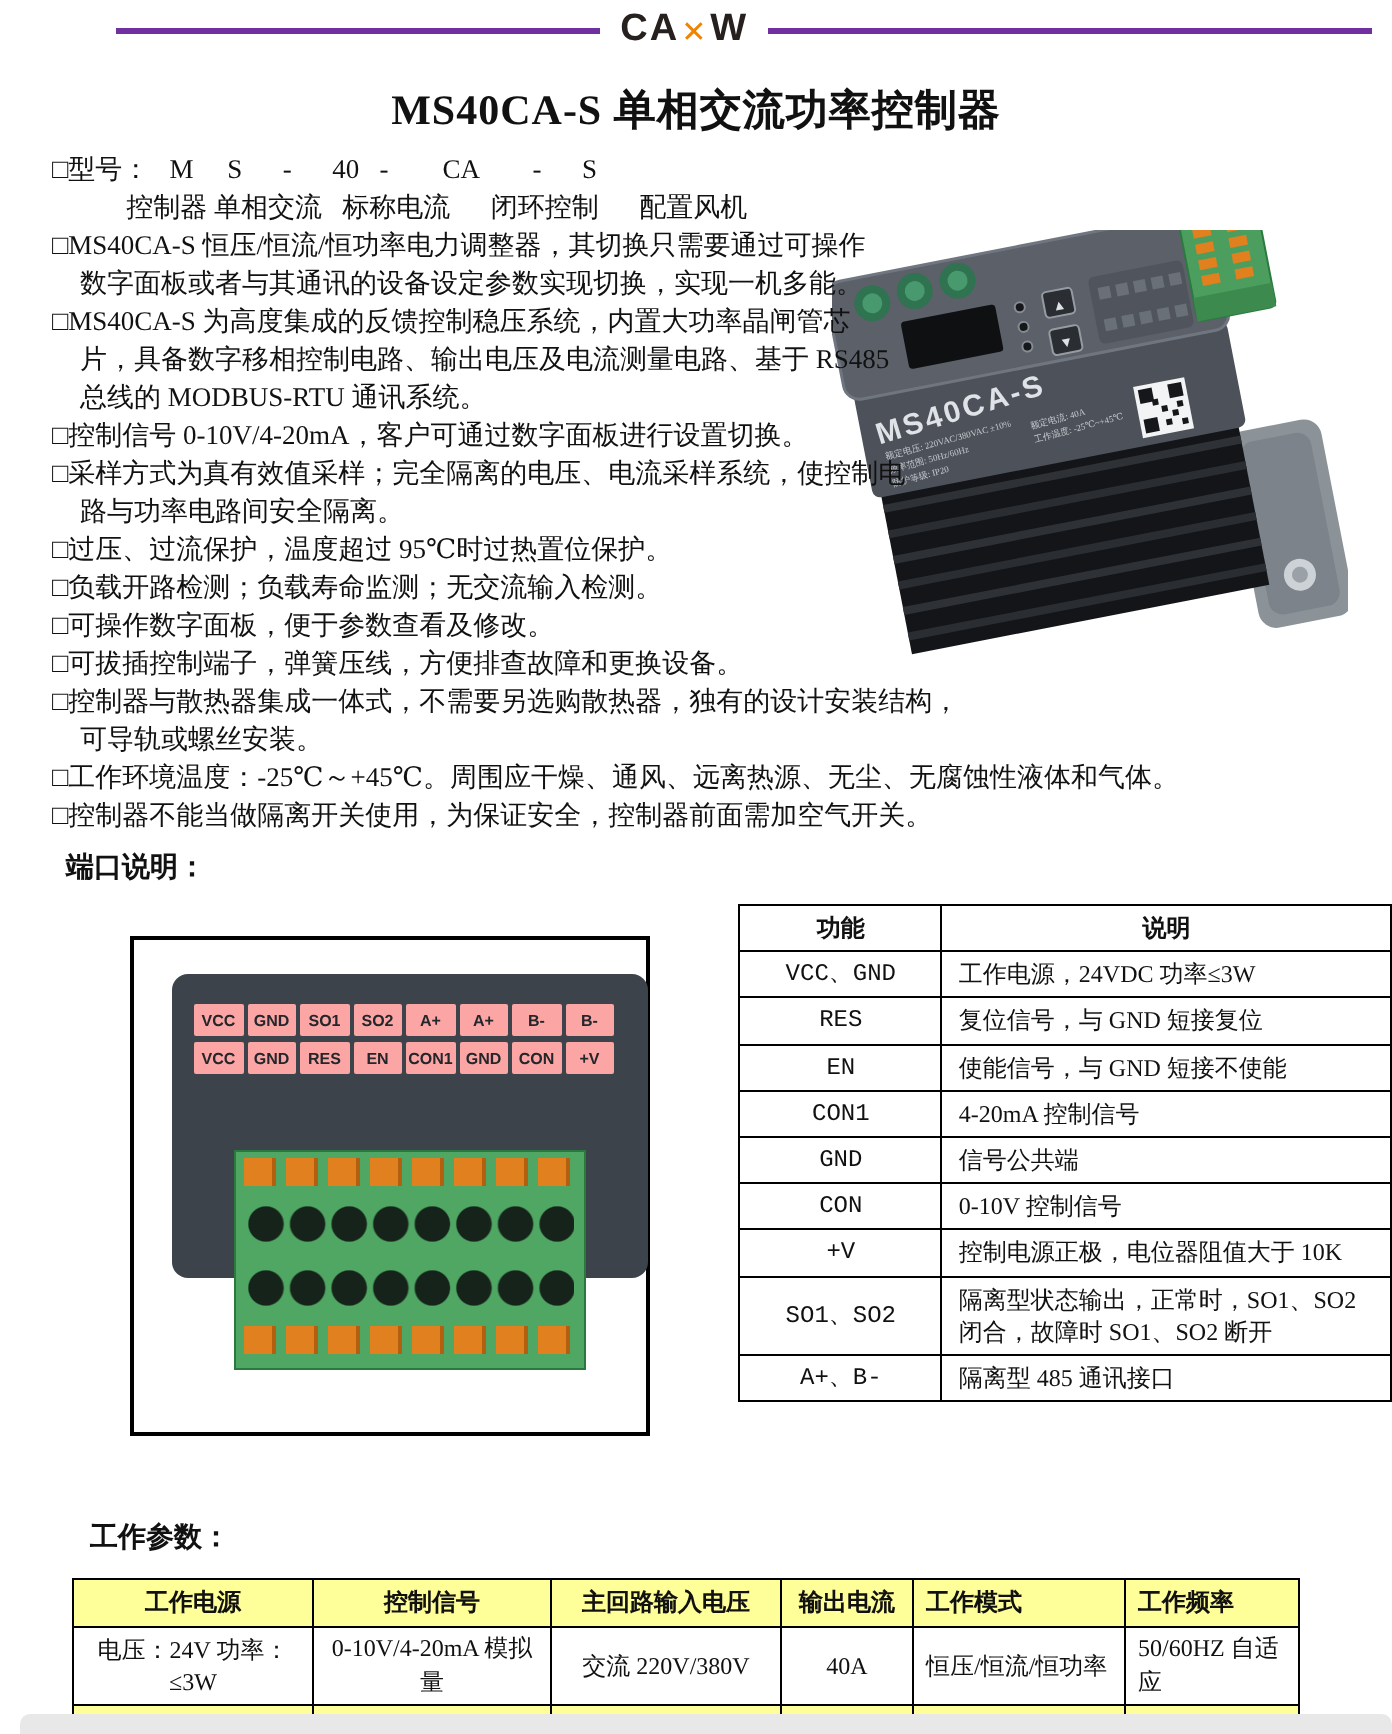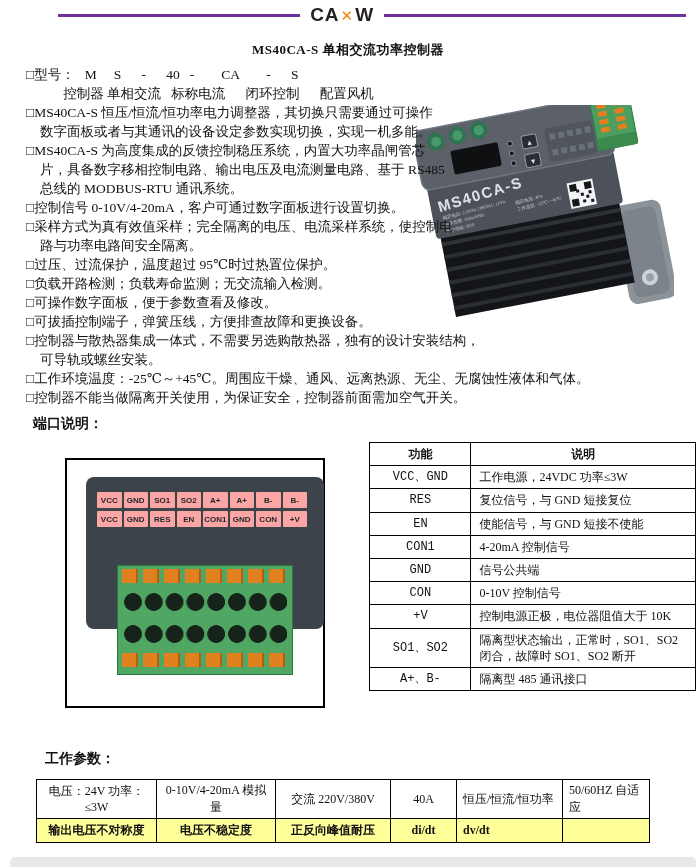"MS40CA-S 单相交流功率控制器" h1.doc-title { font-size: 13px -> 21px }
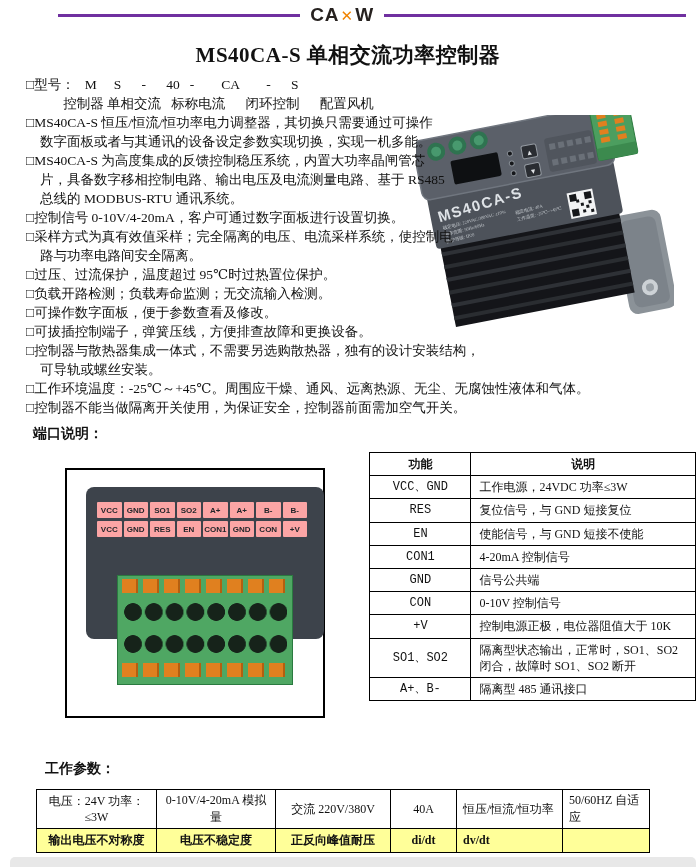"工作电源" tr.yellow { html: none -> <tr> <td>工作电源</td> <td>控制信号</td> <td>主回路输入电压</td> <td>输出电流</td> <td>工作模式</td> <td>工作频率</td> </tr> }
